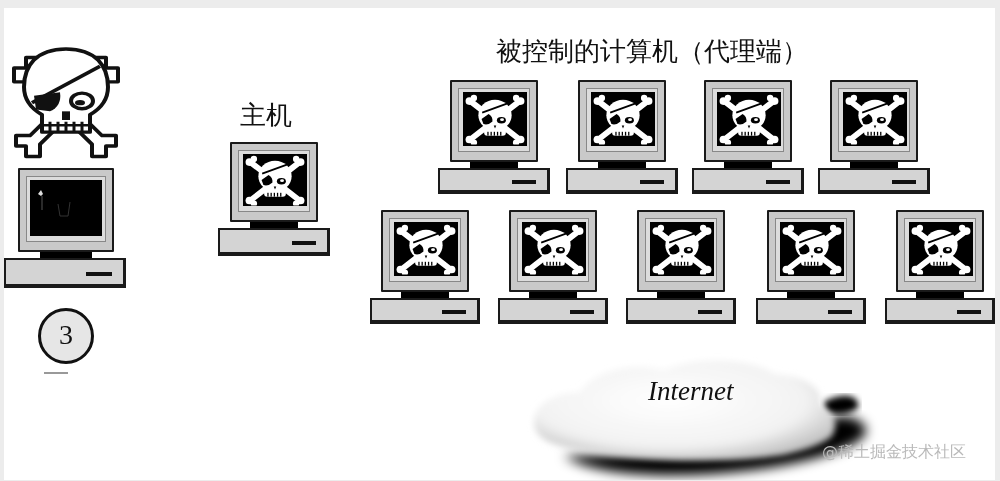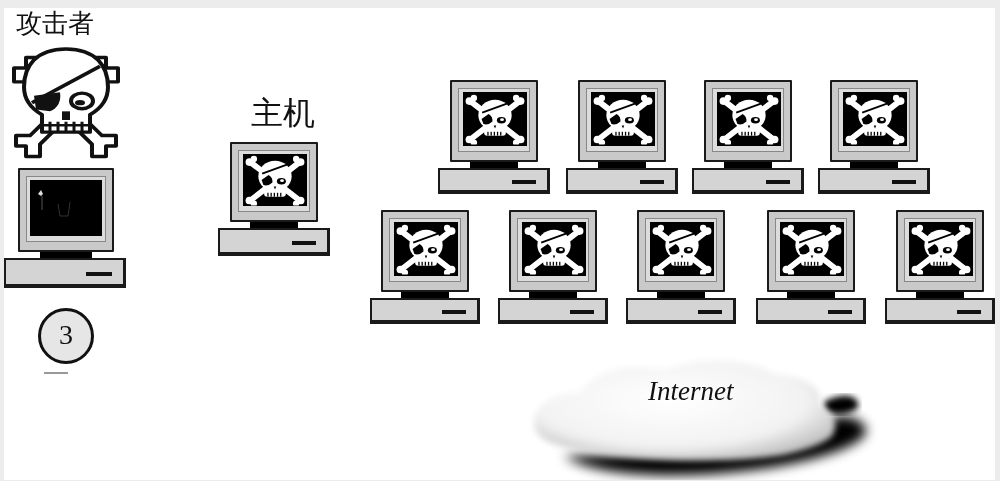"攻击者" div.label { html: <div>攻击者</div> -> none }
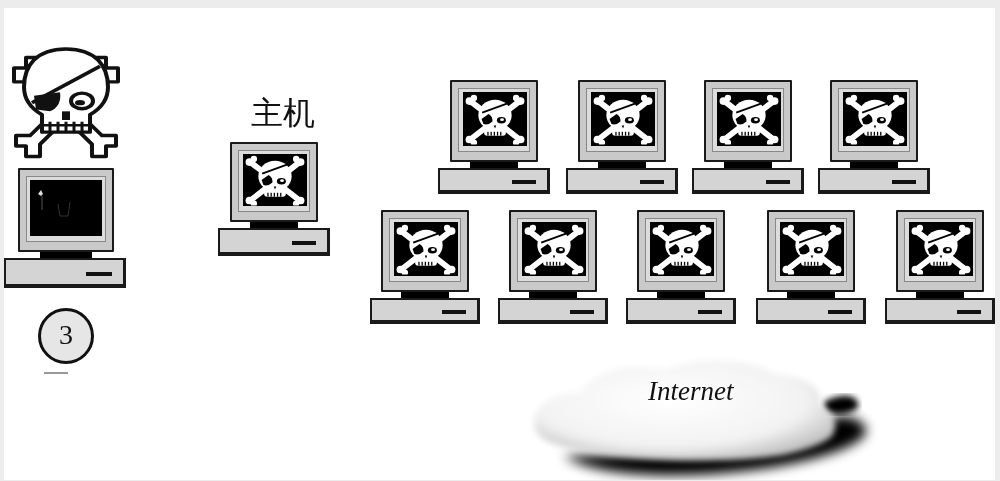"被控制的计算机（代理端）" div.label { html: none -> <div>被控制的计算机（代理端）</div> }
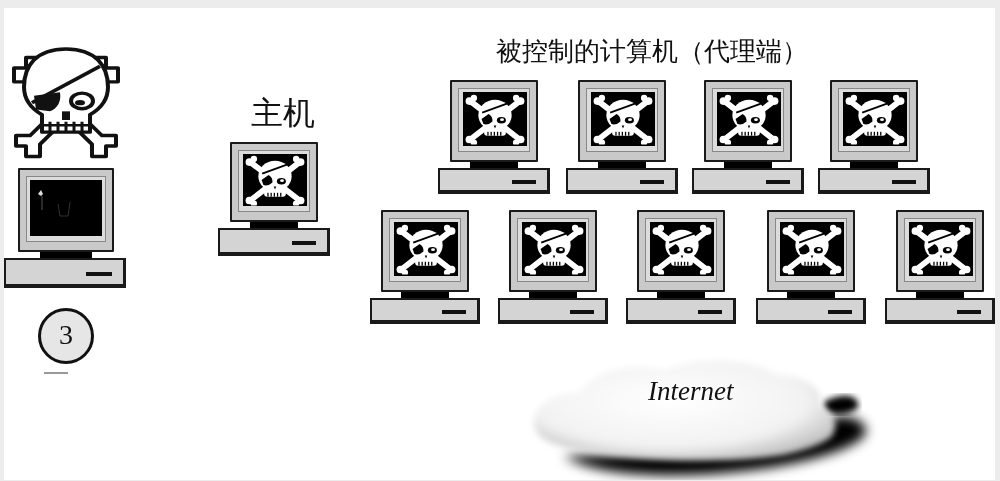"主机" div.label { font-size: 32px -> 26px; margin-left: 11px -> none; top: 84px -> 90px }
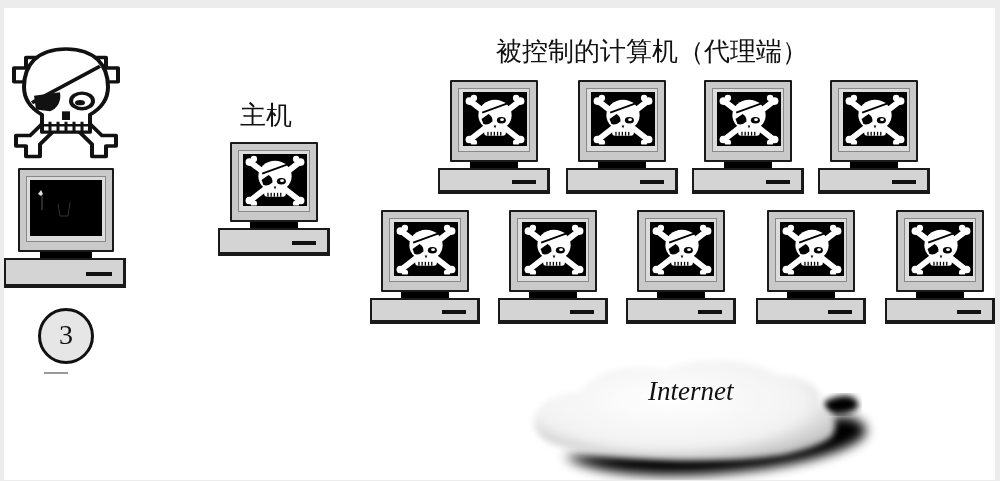"@稀土掘金技术社区" div.watermark { html: none -> <div>@稀土掘金技术社区</div> }
